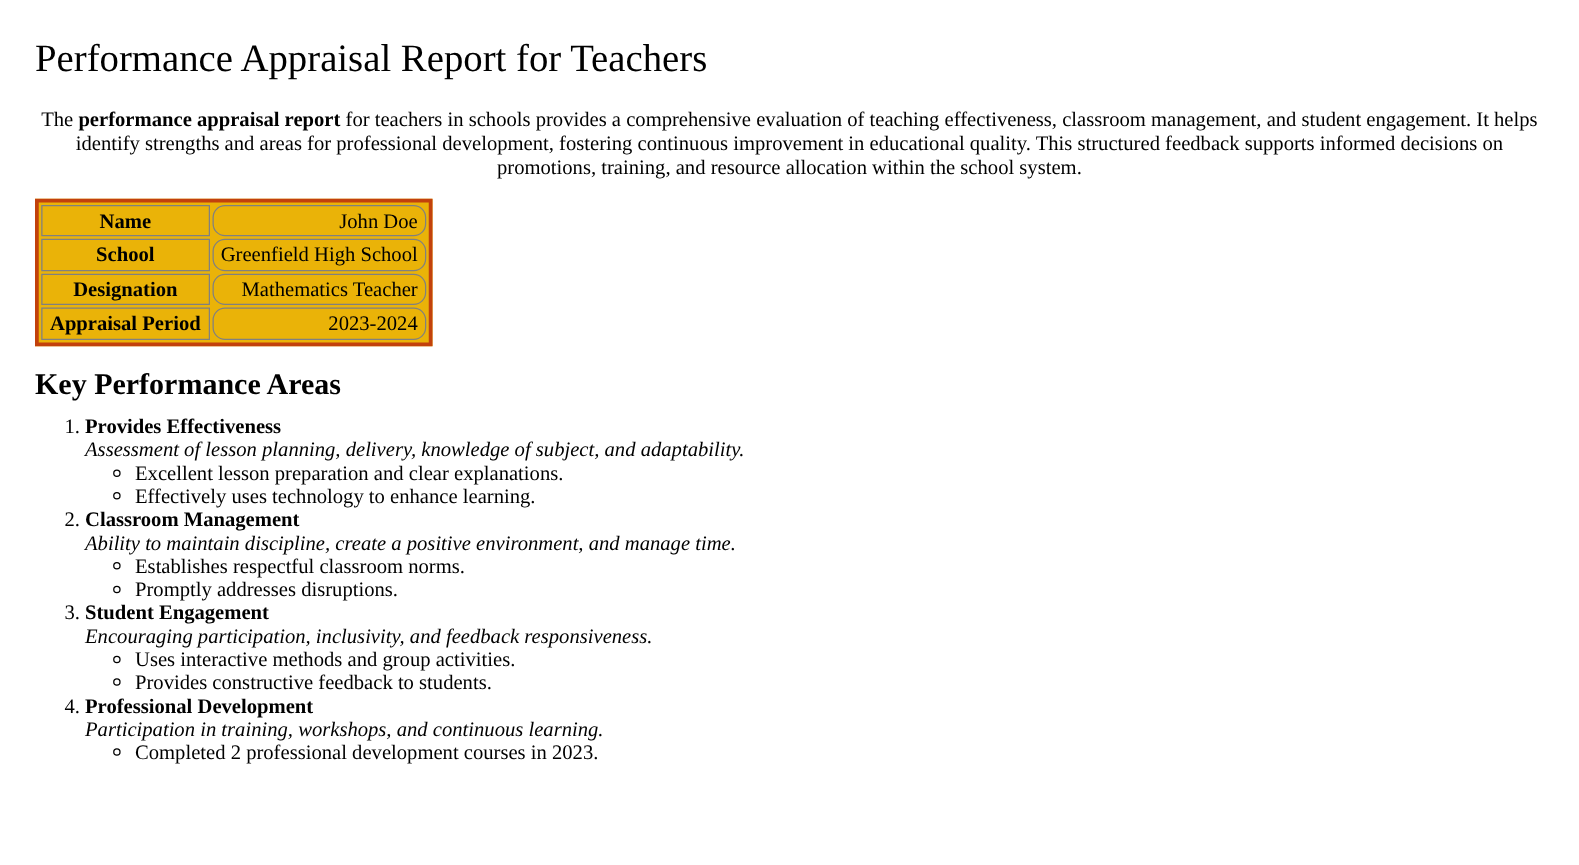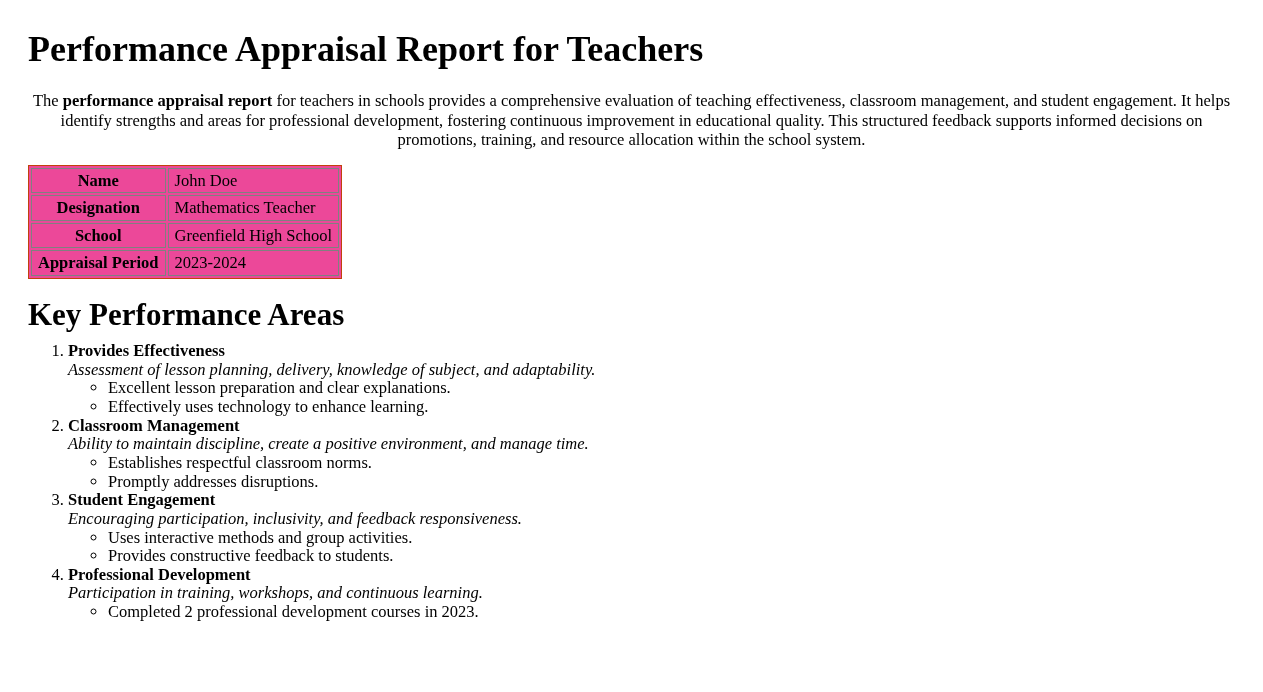"Performance Appraisal Report for" h1.doc-title { font-size: 36px -> 31px; font-weight: bold -> normal }
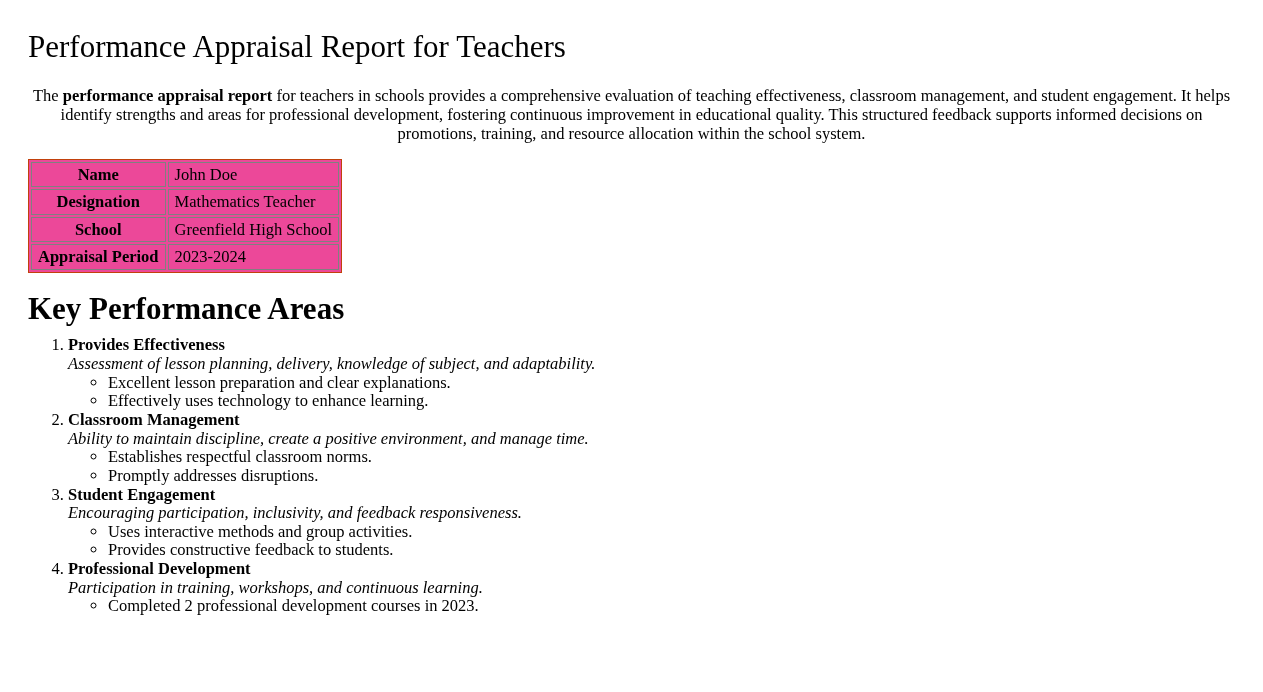"Name" table.info-table { background: #ec4899 -> #eab308; border: 1px solid #c2410c -> 3px solid #c2410c }
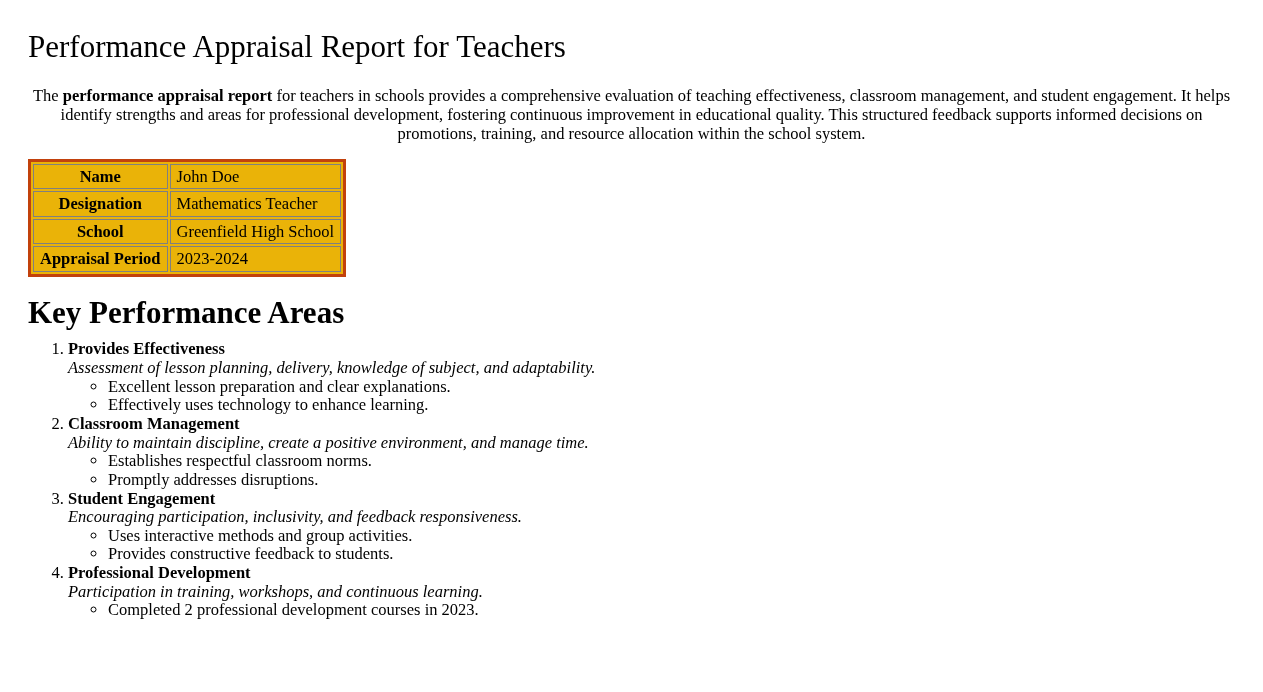"John Doe" table.info-table td { border-radius: none -> 10px; text-align: left -> right }
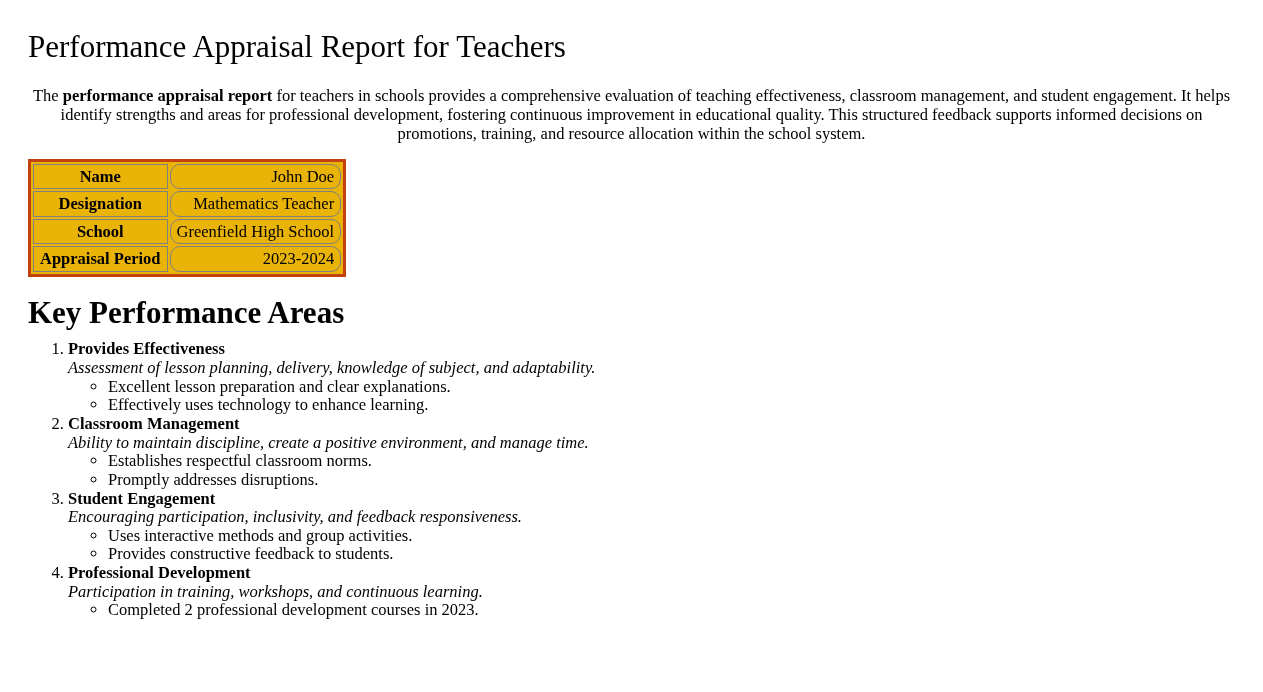"Designation" tr { order: before "School" -> after "School" }
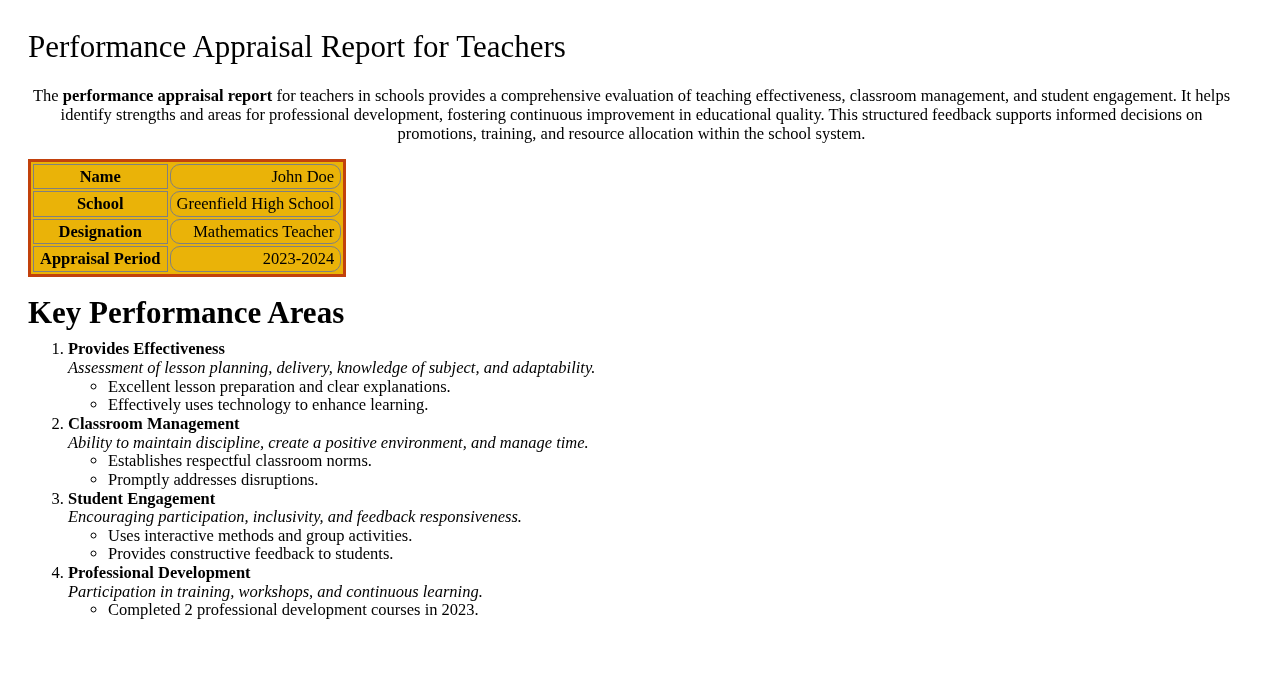"Key Performance Areas" h2.section-title { font-size: 31px -> 24px }
